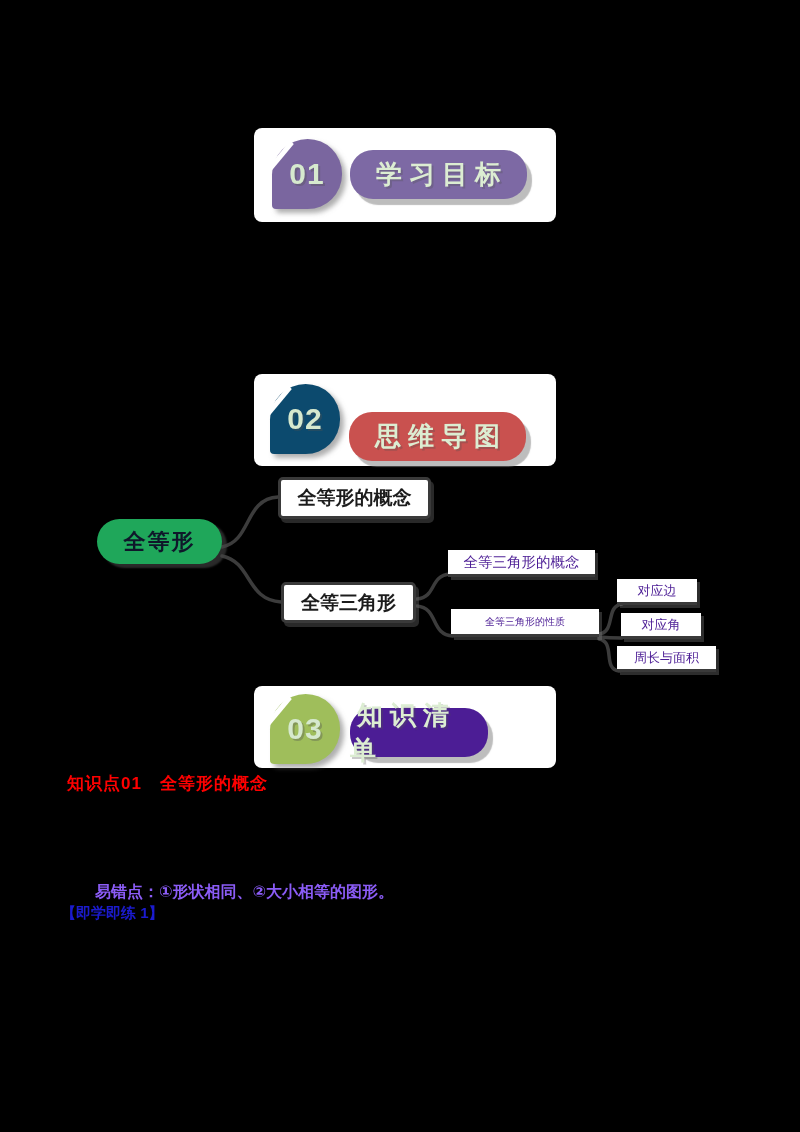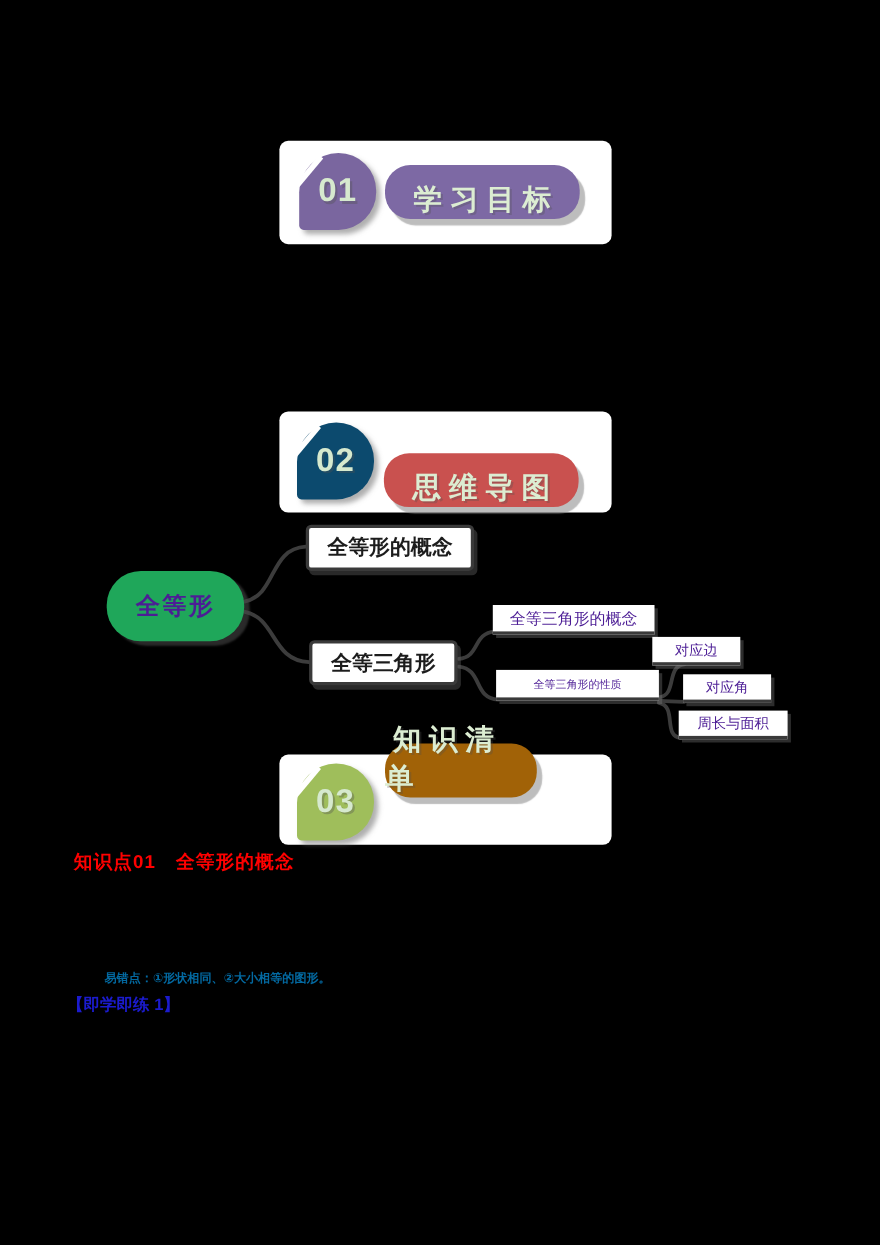"学习目标" .bar { align-items: flex-end -> center }
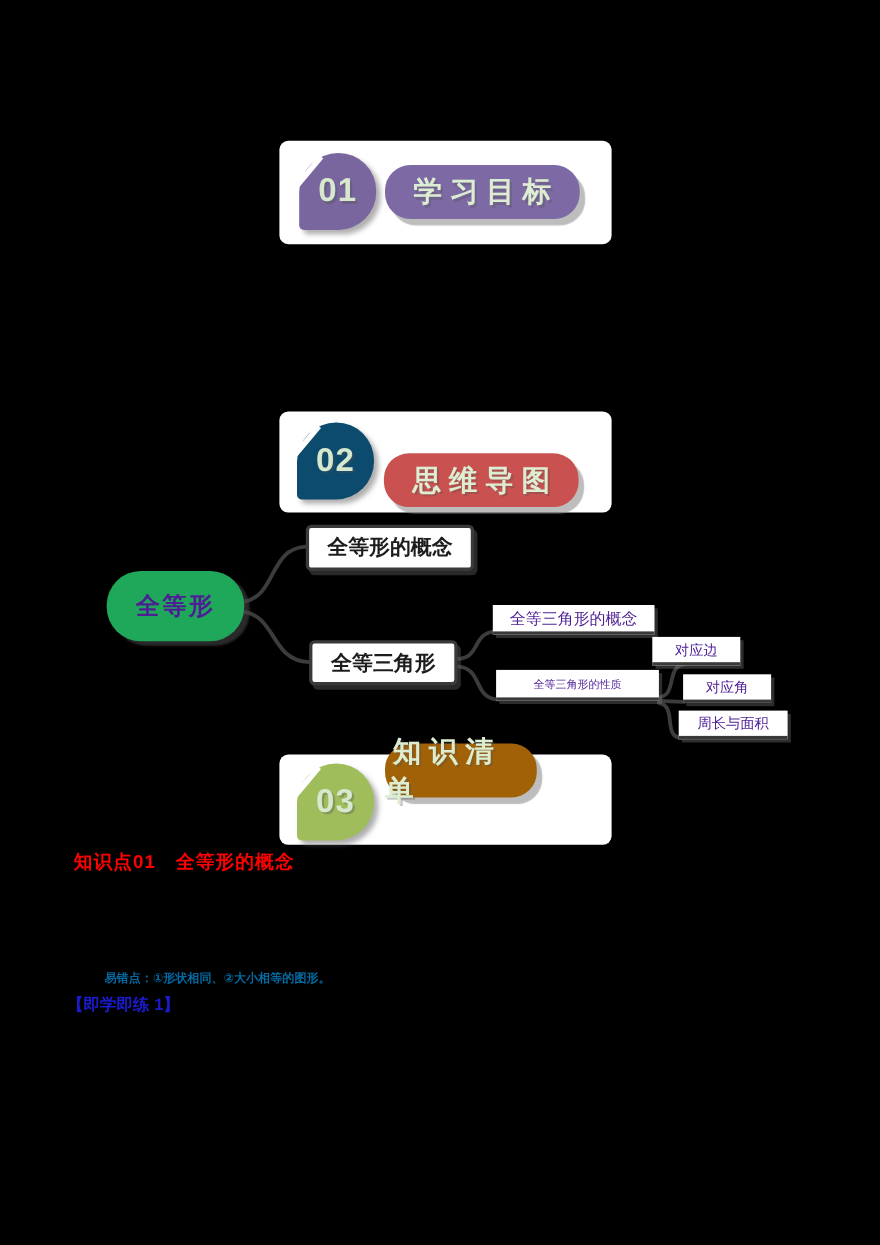"全等形" .mm-root { color: #4c1d95 -> #0f172a; height: 64px -> 45px }
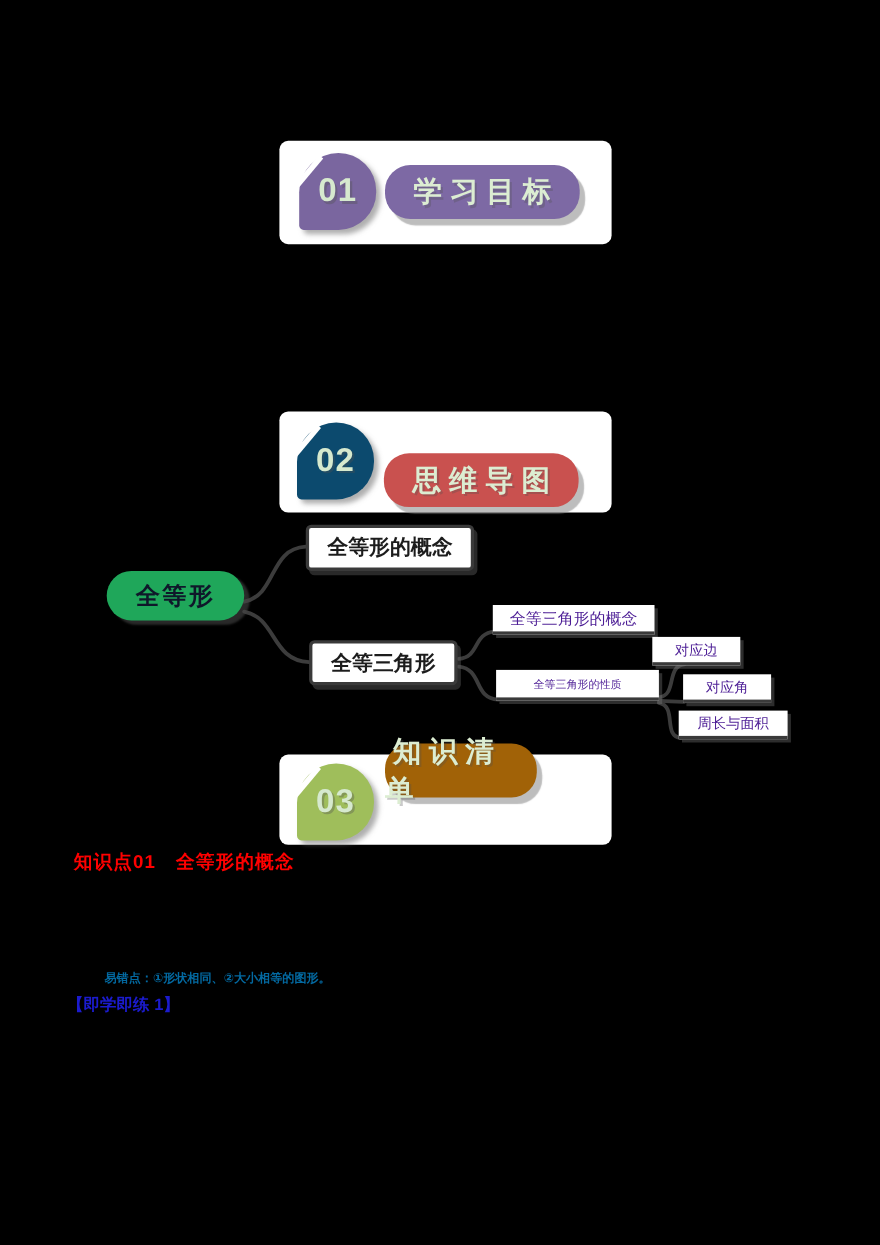"对应边" .mm-leaf-1 { left: 593px -> 617px }
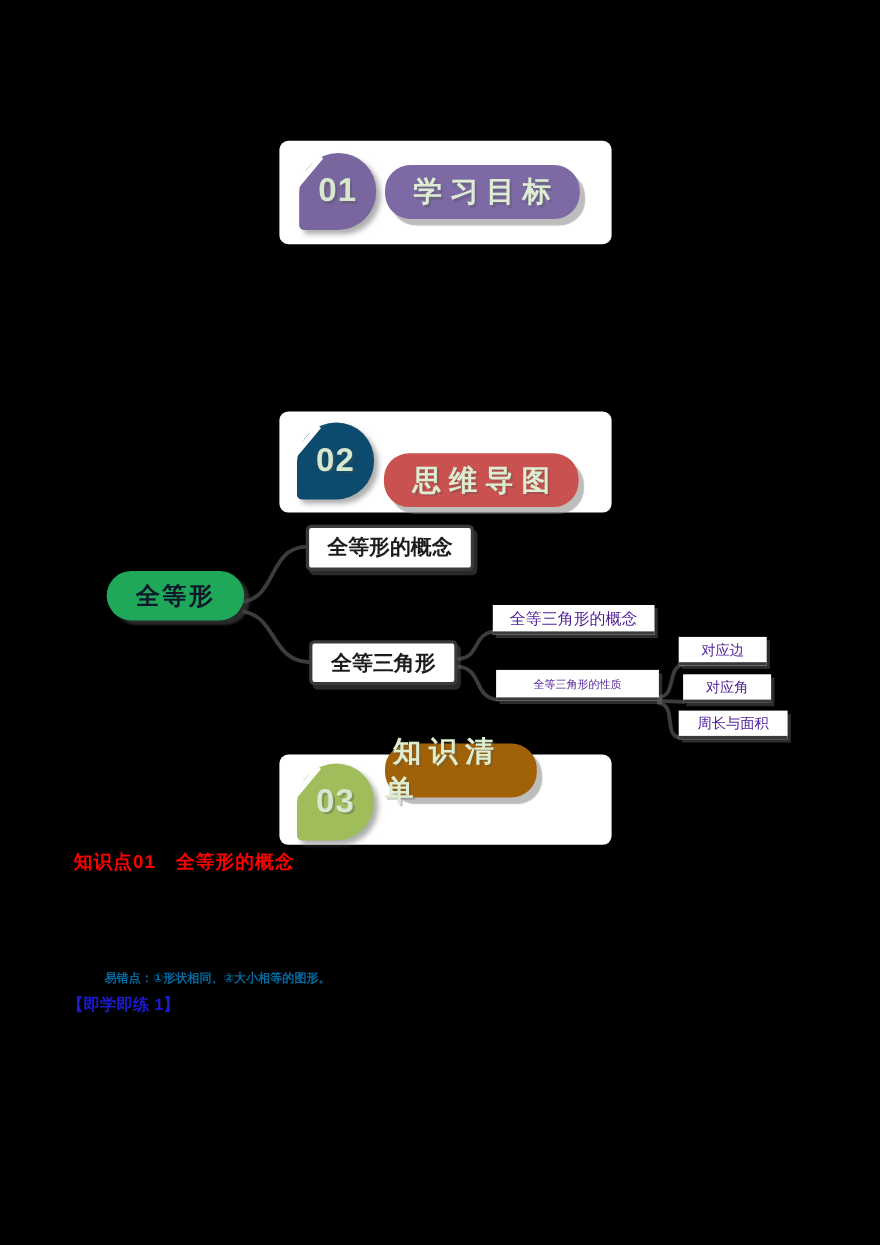"知识清单" .bar-3 { background: #a16207 -> #4c1d95; top: 676px -> 708px }
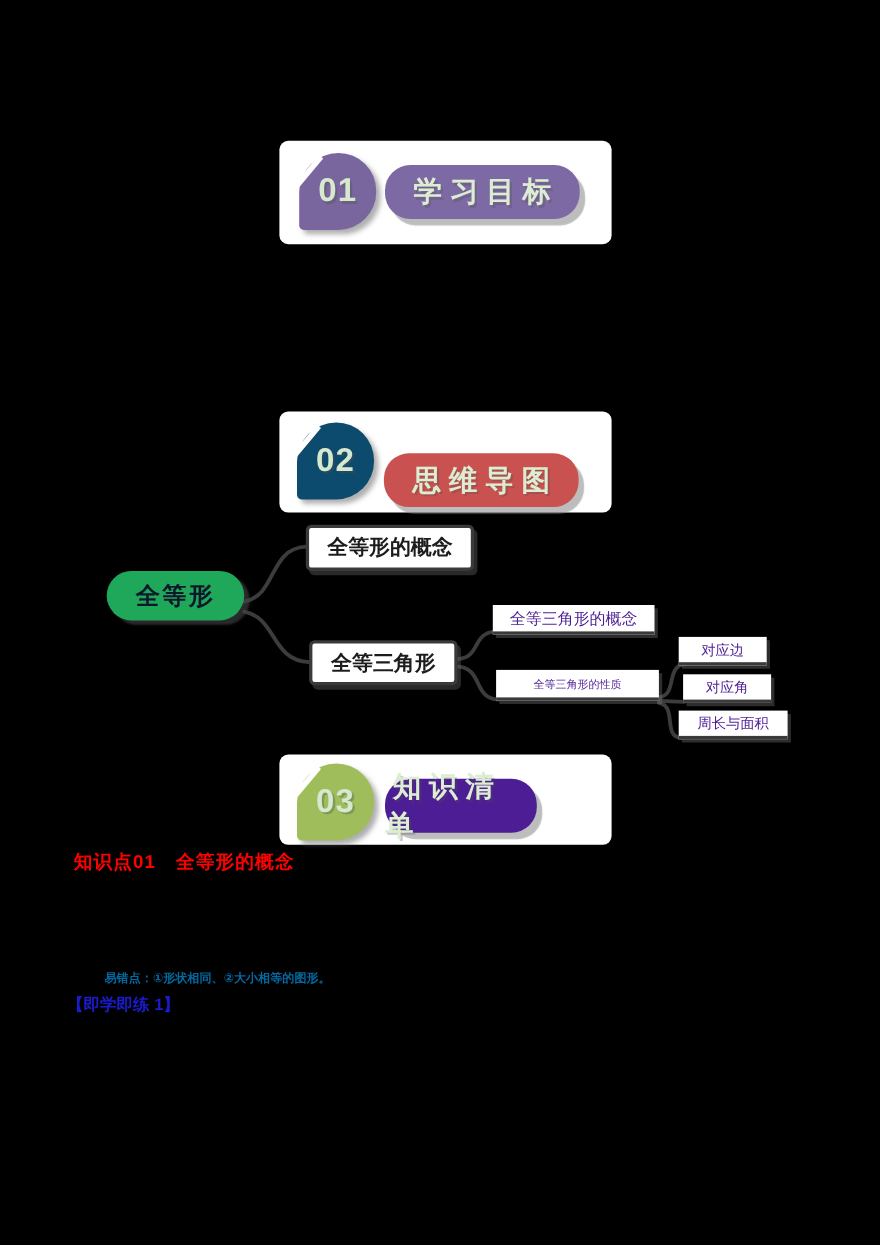"易错点：①形状相同、②大小相等的图形。" .kp-note { color: #0369a1 -> #8b5cf6; font-size: 11px -> 16px }
